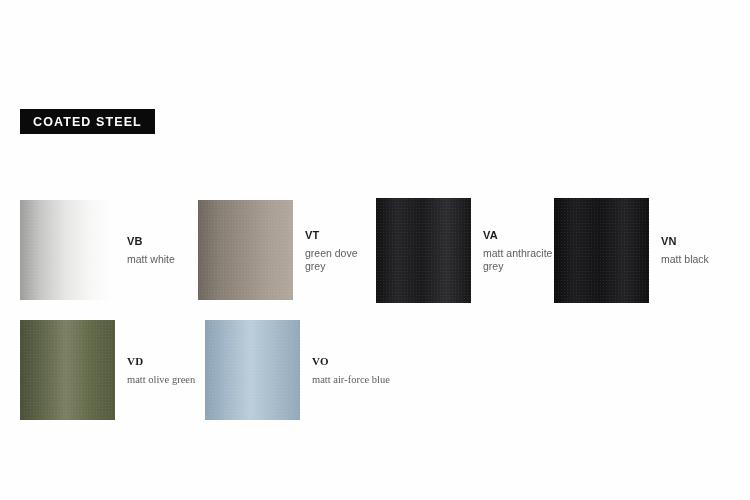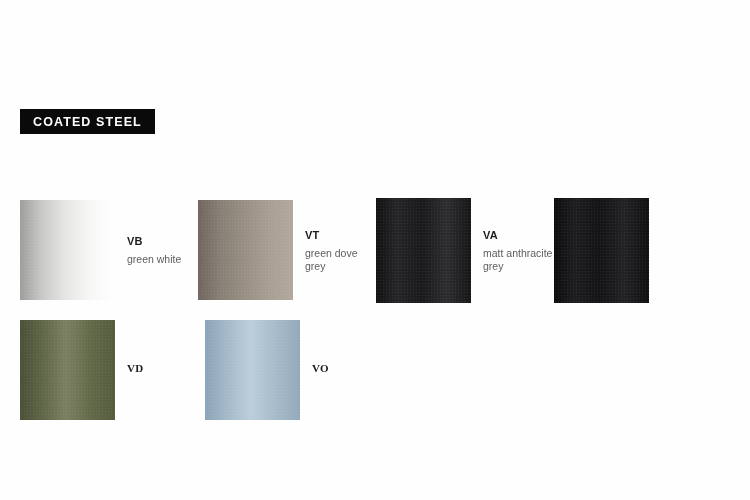"VN" div.meta { html: none -> <div> <div>VN</div> <div>matt black</div> </div> }
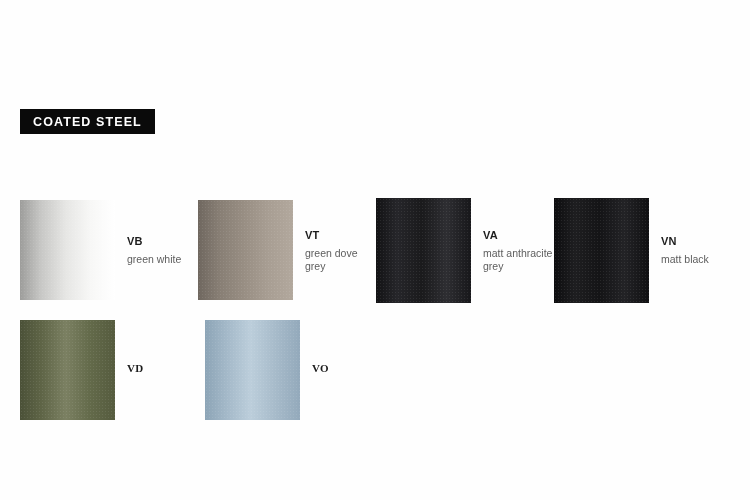"green white" div.desc { text: green -> matt }
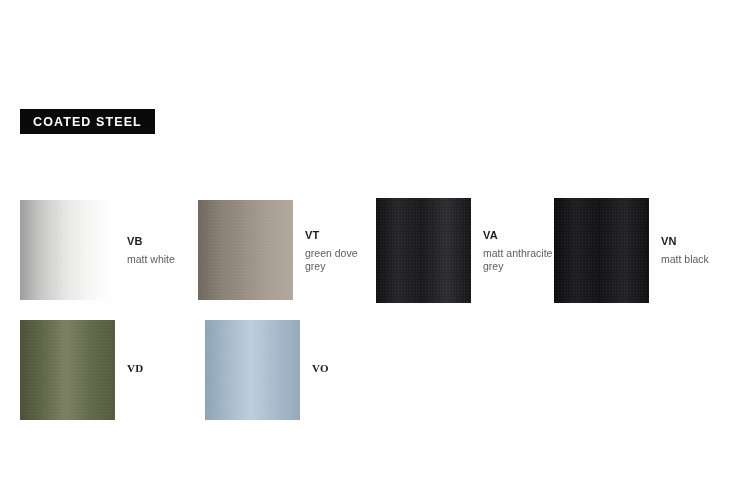"matt olive green" div.desc { html: none -> <div>matt olive green</div> }
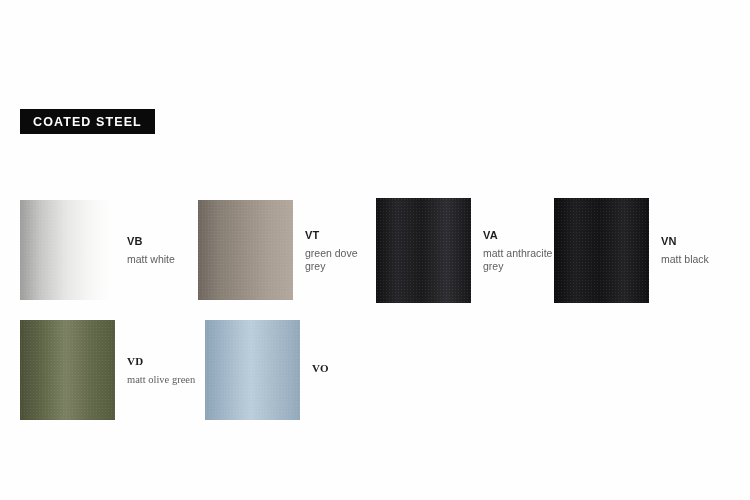"matt air-force blue" div.desc { html: none -> <div>matt air-force blue</div> }
